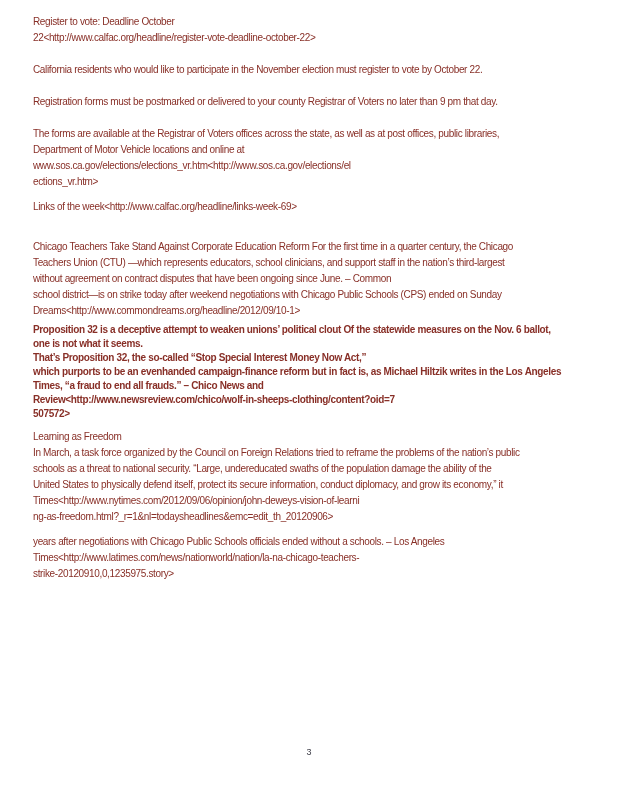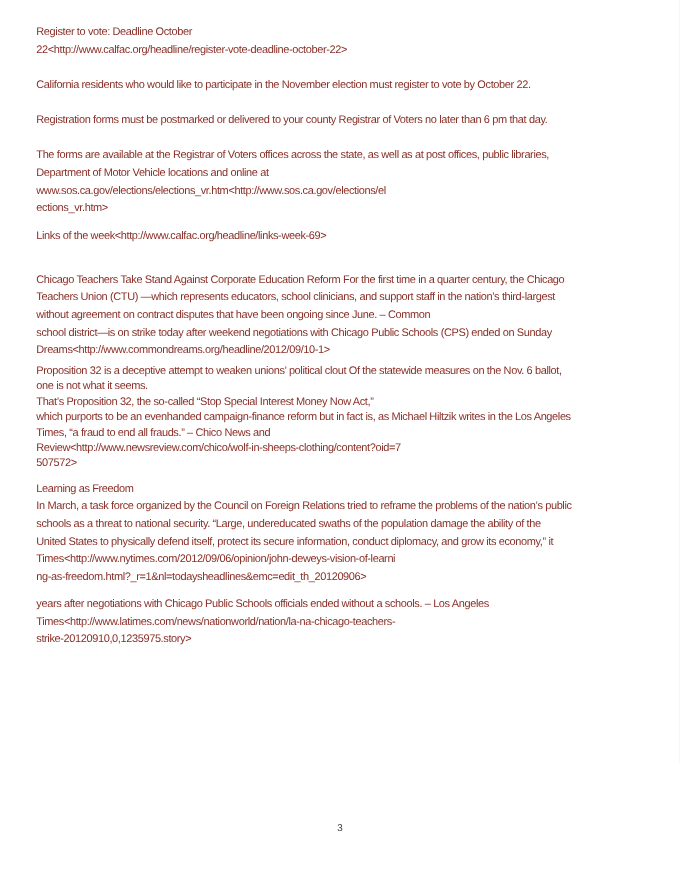"Register to vote: Deadline October" .content { top: 22px -> 14px }
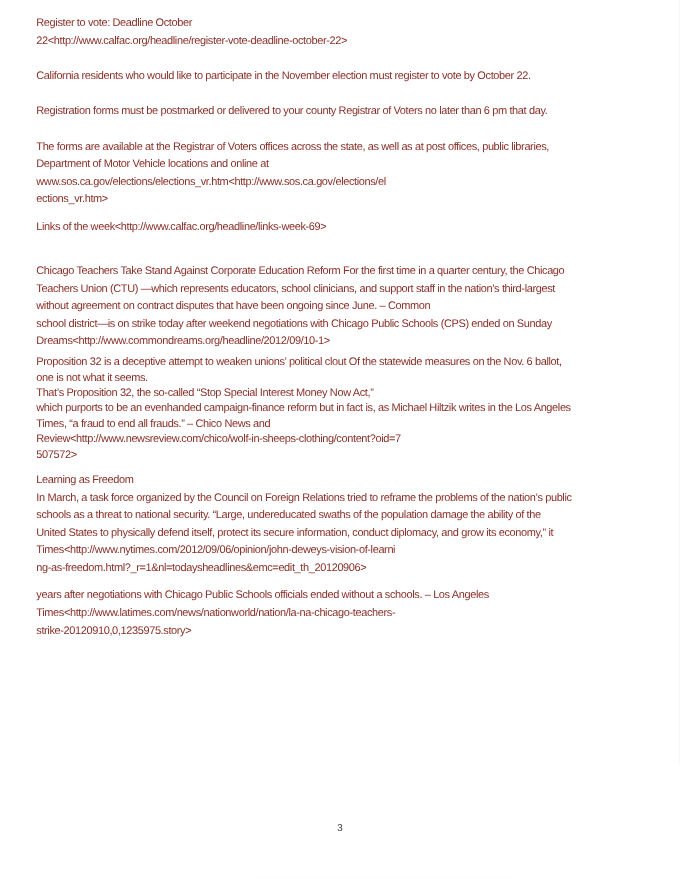"Registration forms must be postmarked" div.line { text: 6 -> 9 }
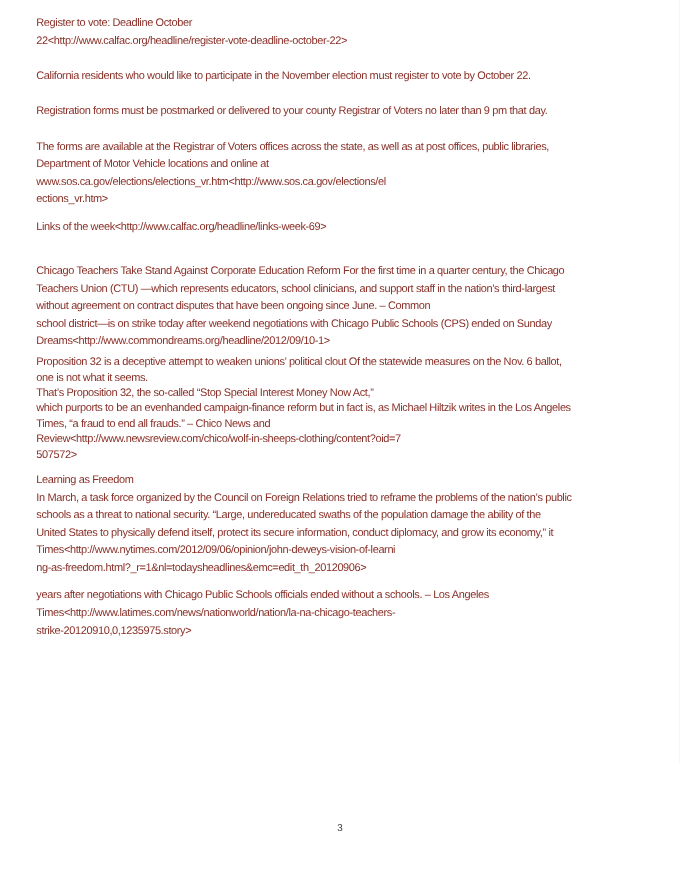"Proposition 32 is a deceptive" .para.tight .line { font-weight: none -> bold }
